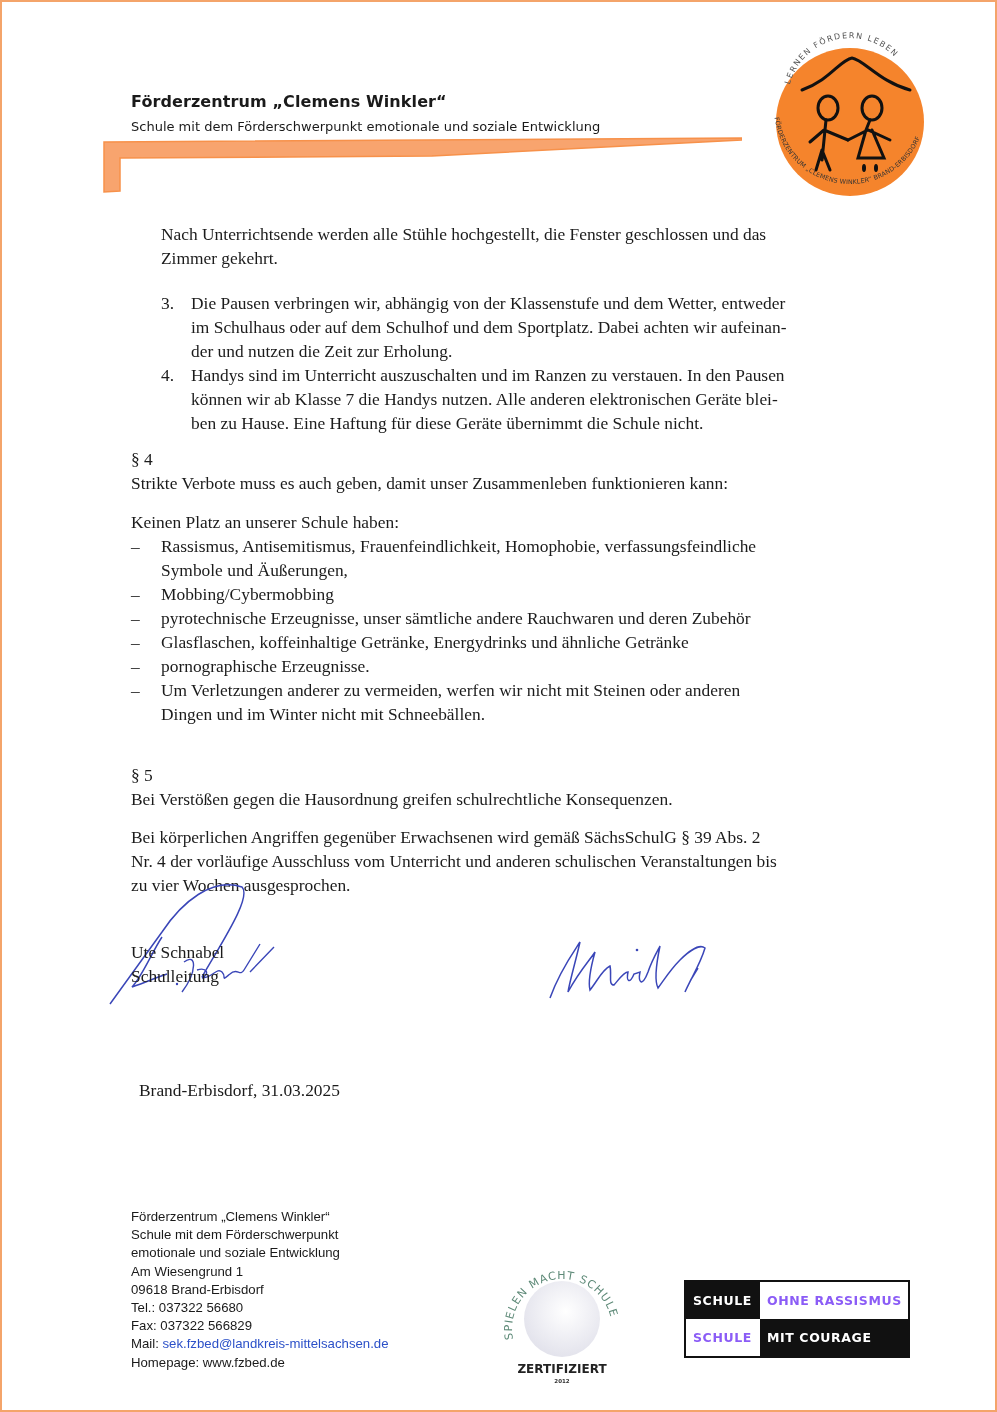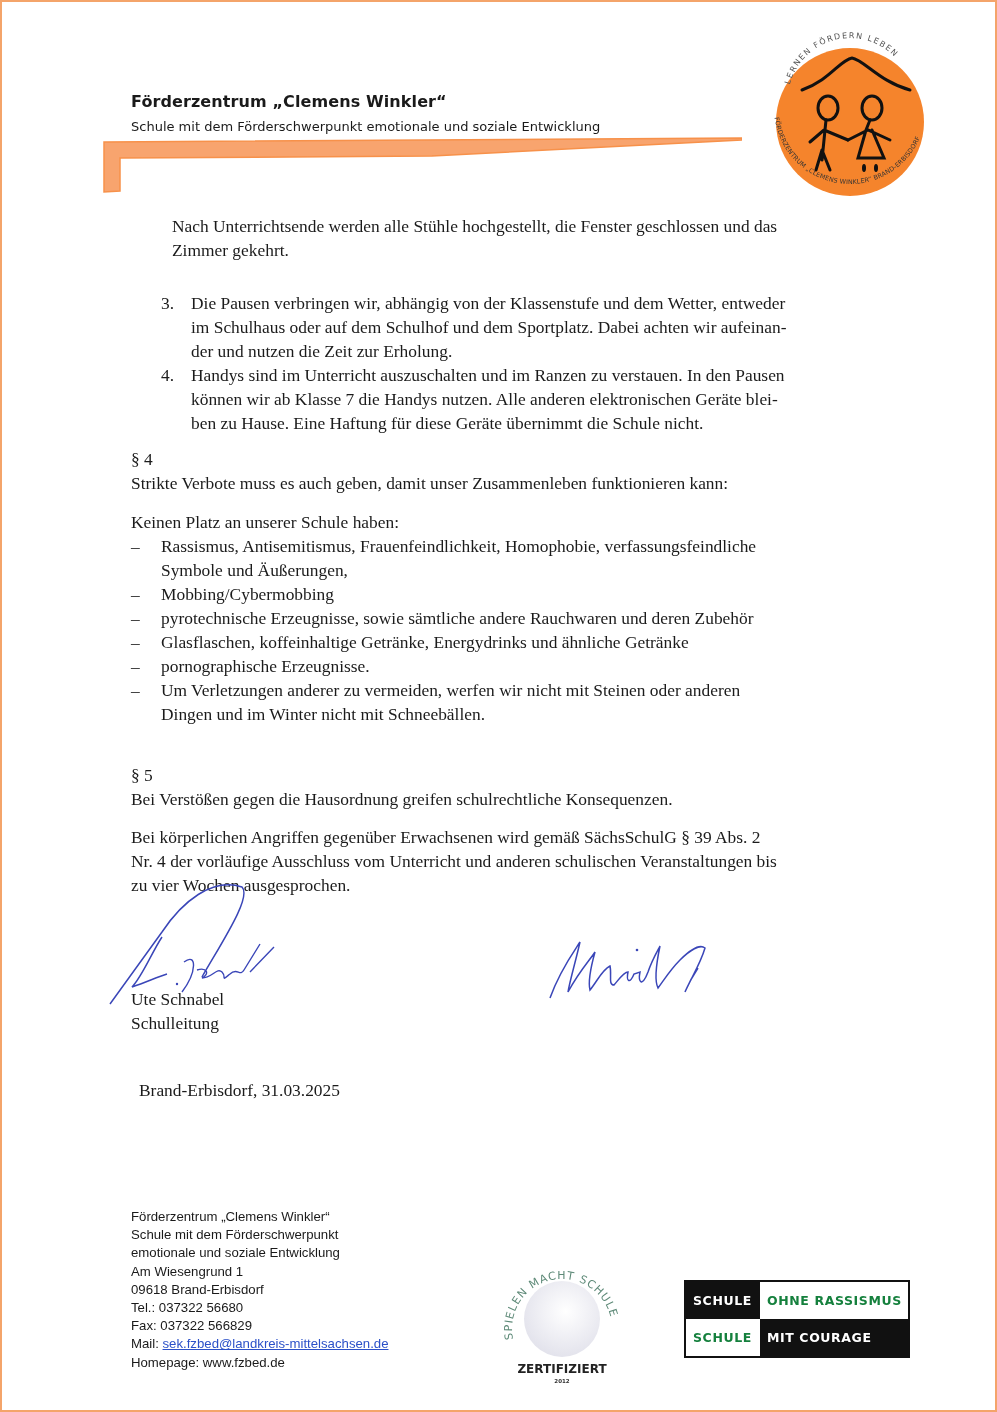"Nach Unterrichtsende werden alle Stühle" div.block { margin-left: 11px -> none; top: 212px -> 220px }
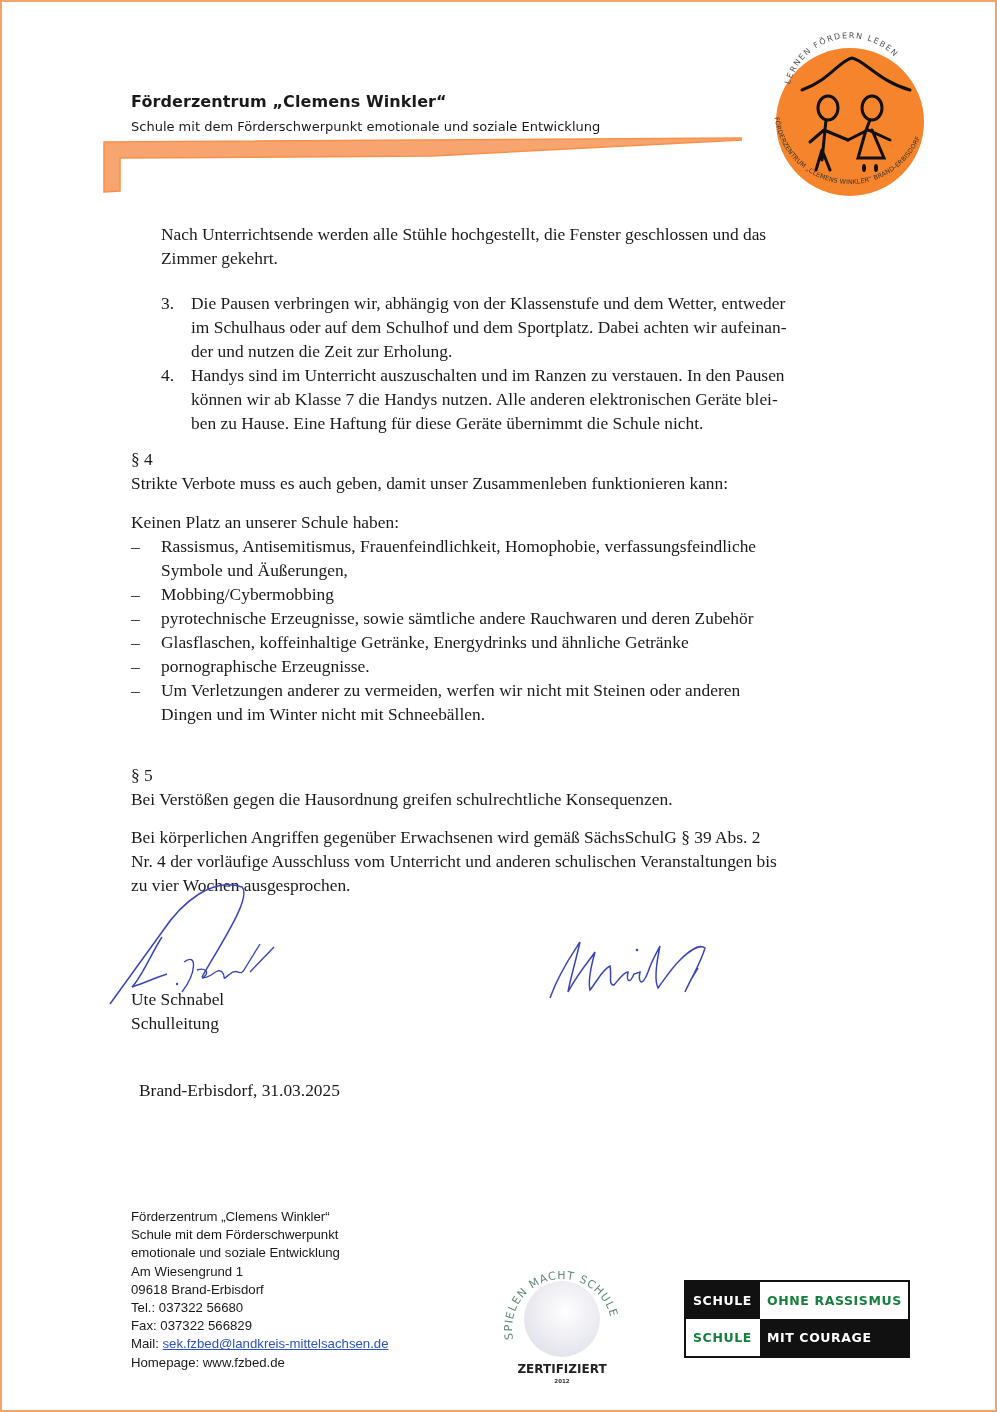"pyrotechnische Erzeugnisse, sowie" div { text: sowie -> unser }
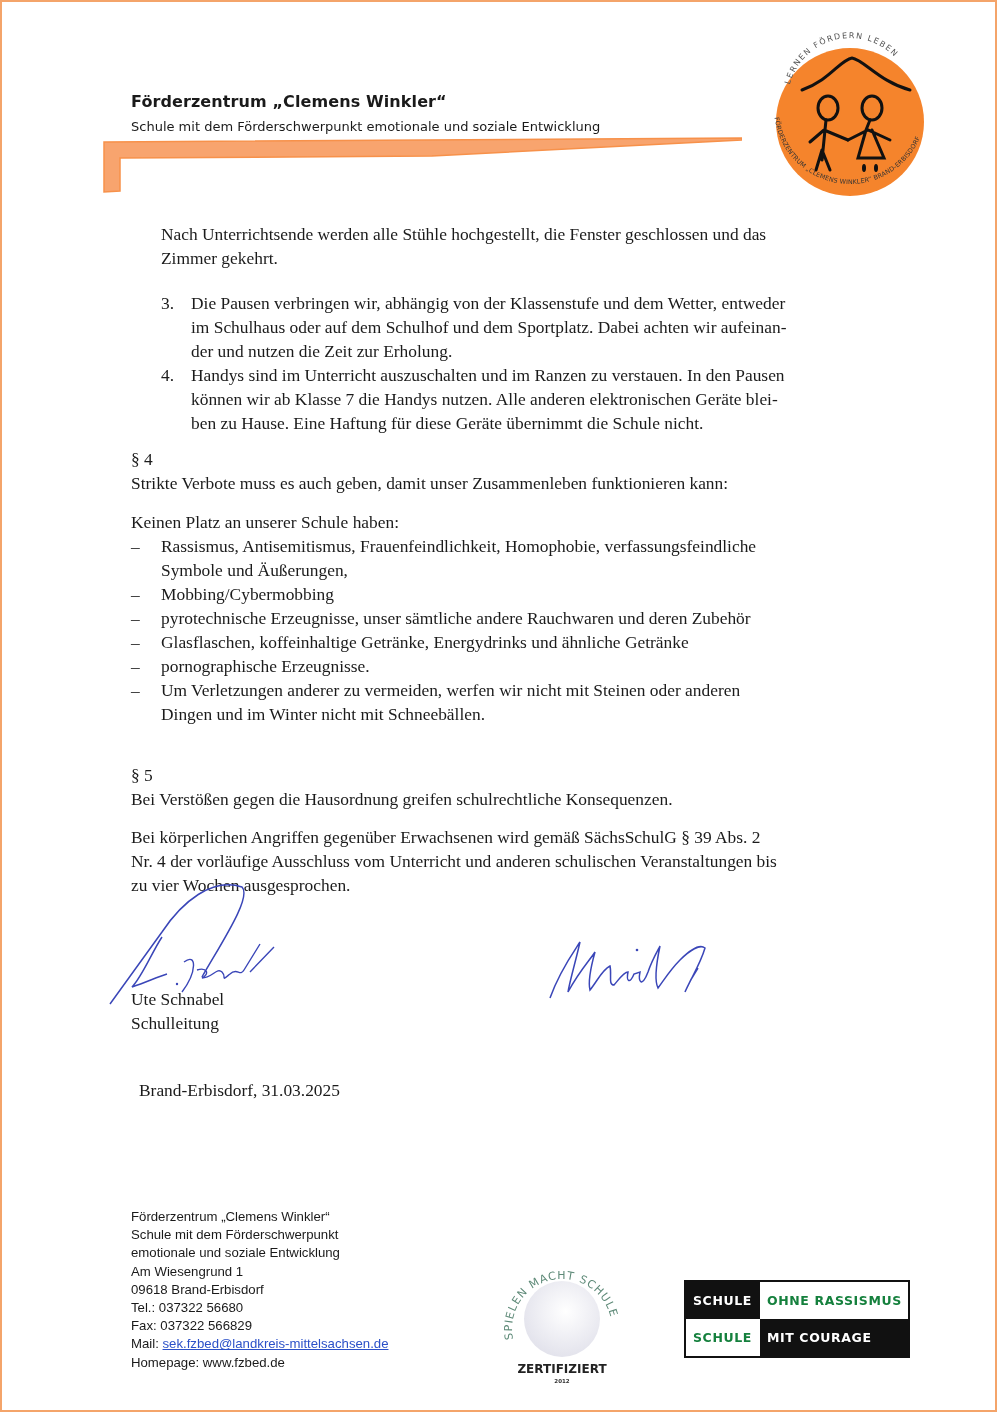"Ute Schnabel" div.sig-name { top: 985px -> 938px }
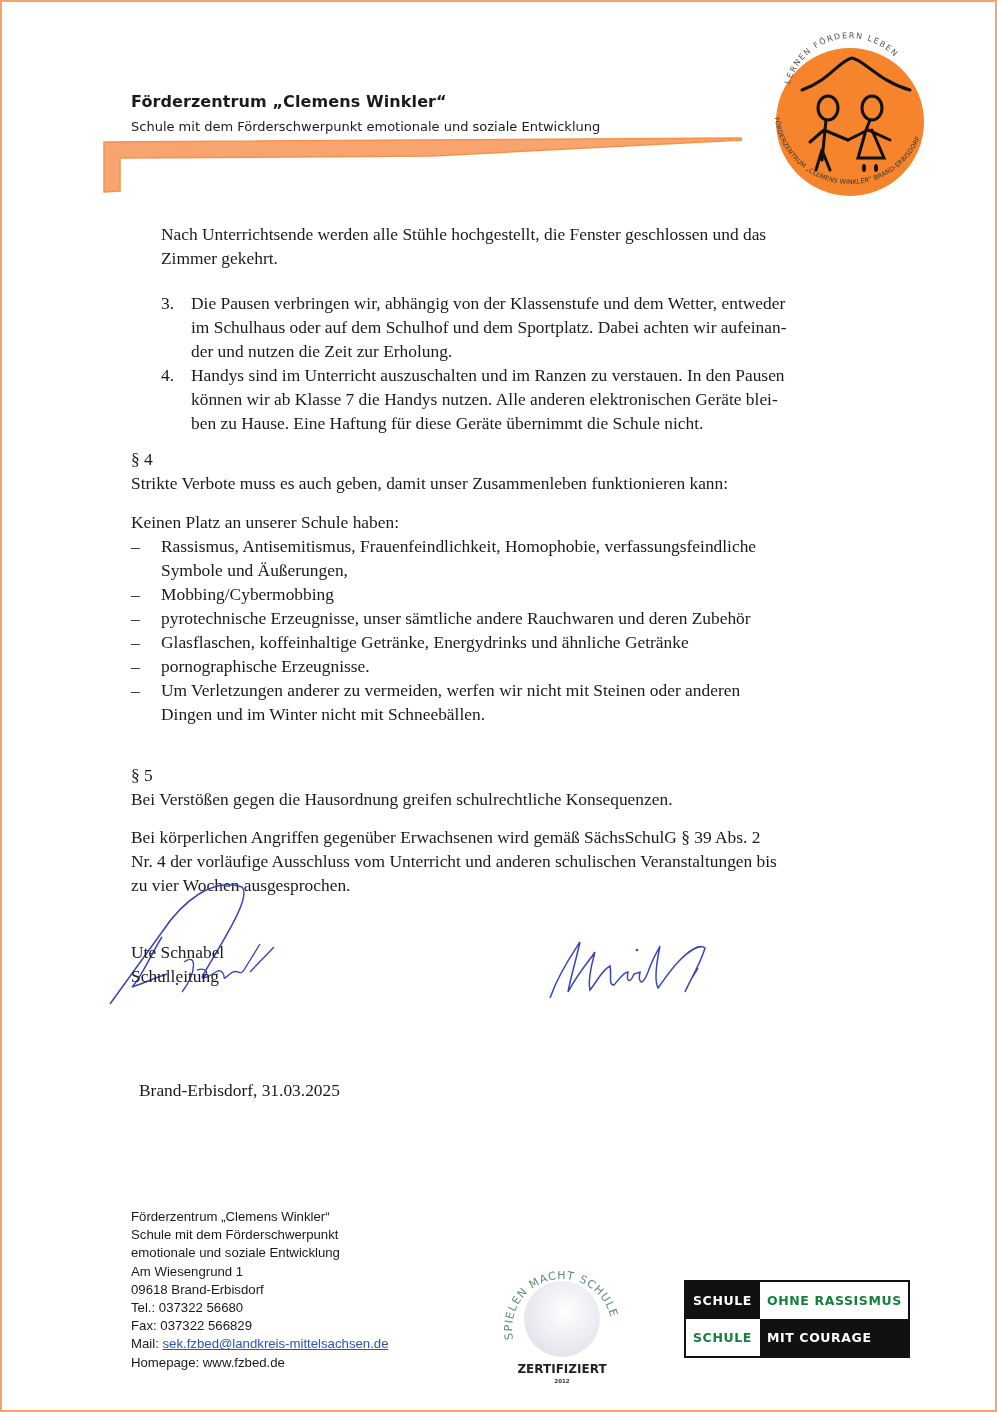"OHNE RASSISMUS" .sor-white { color: #15803d -> #8b5cf6 }
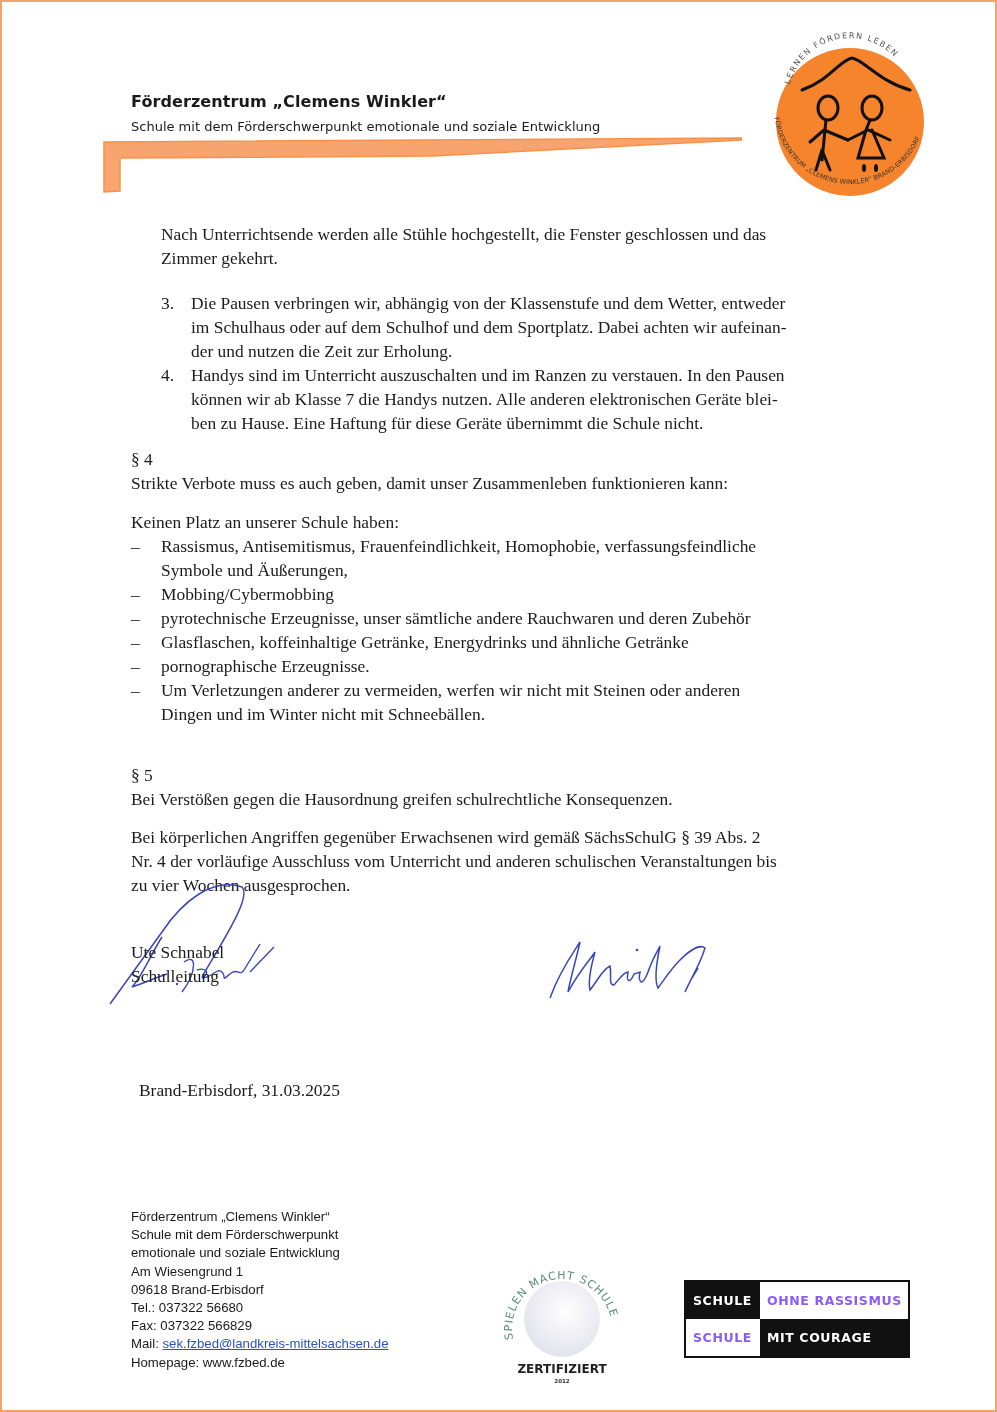"sek.fzbed@landkreis-mittelsachsen.de" .footer a { text-decoration: underline -> none }
